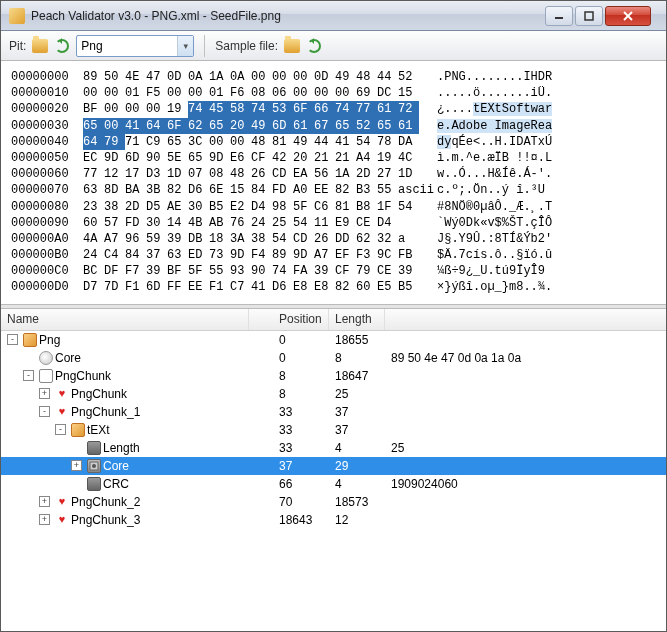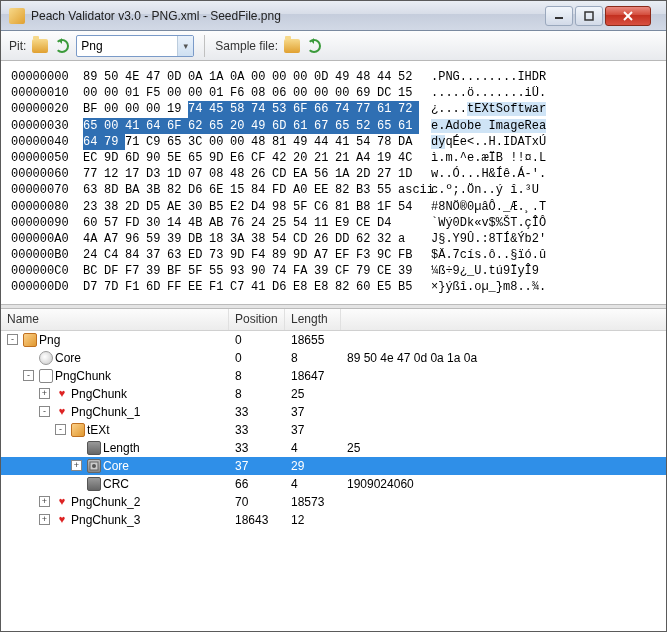".PNG........IHDR" .hex-ascii { margin-left: 12px -> 18px }
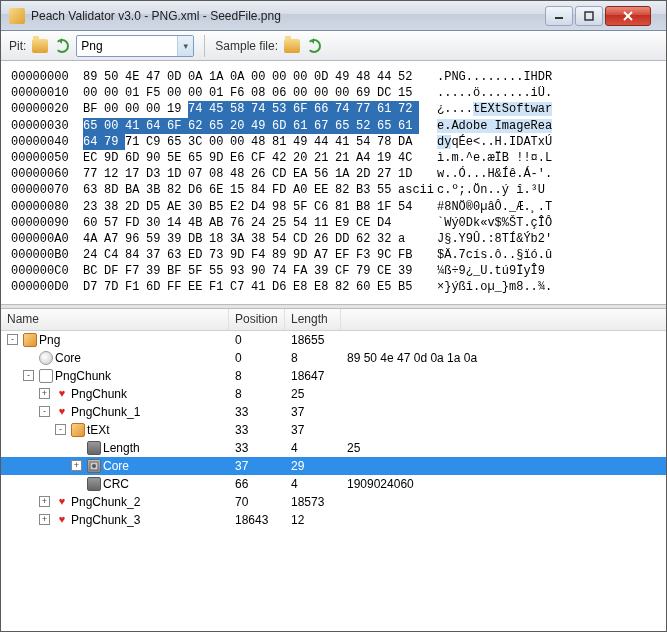"Name" .col-name { width: 228px -> 248px }
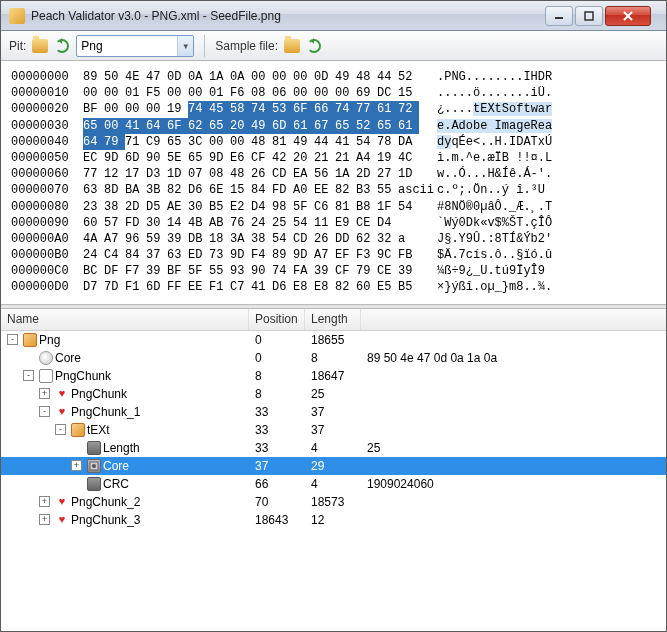"Position" .col-pos { margin-left: none -> 24px }
